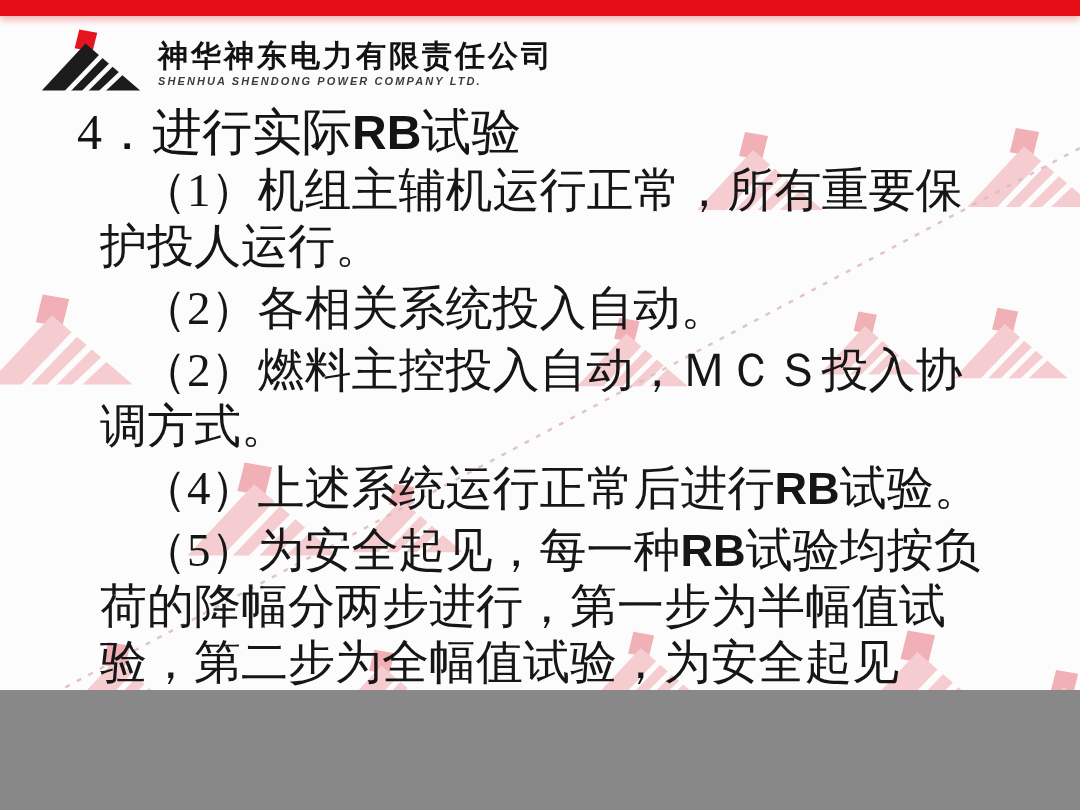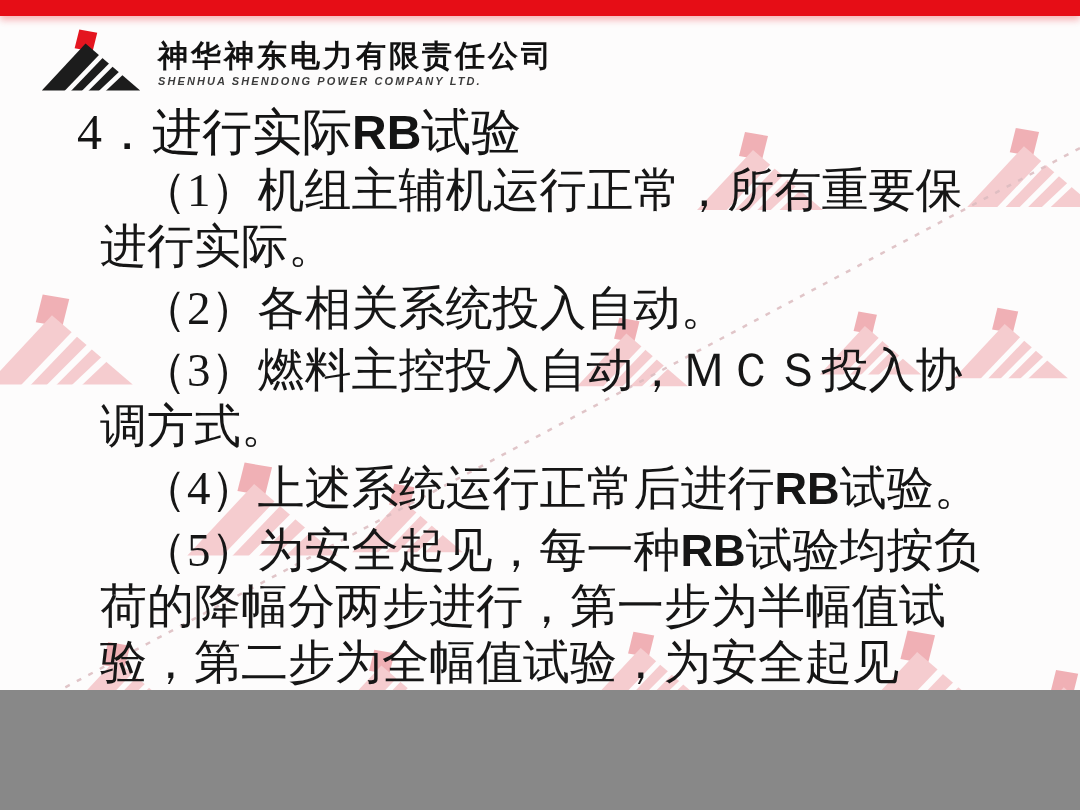"进行实际。" span { text: 进行实际 -> 护投人运行 }
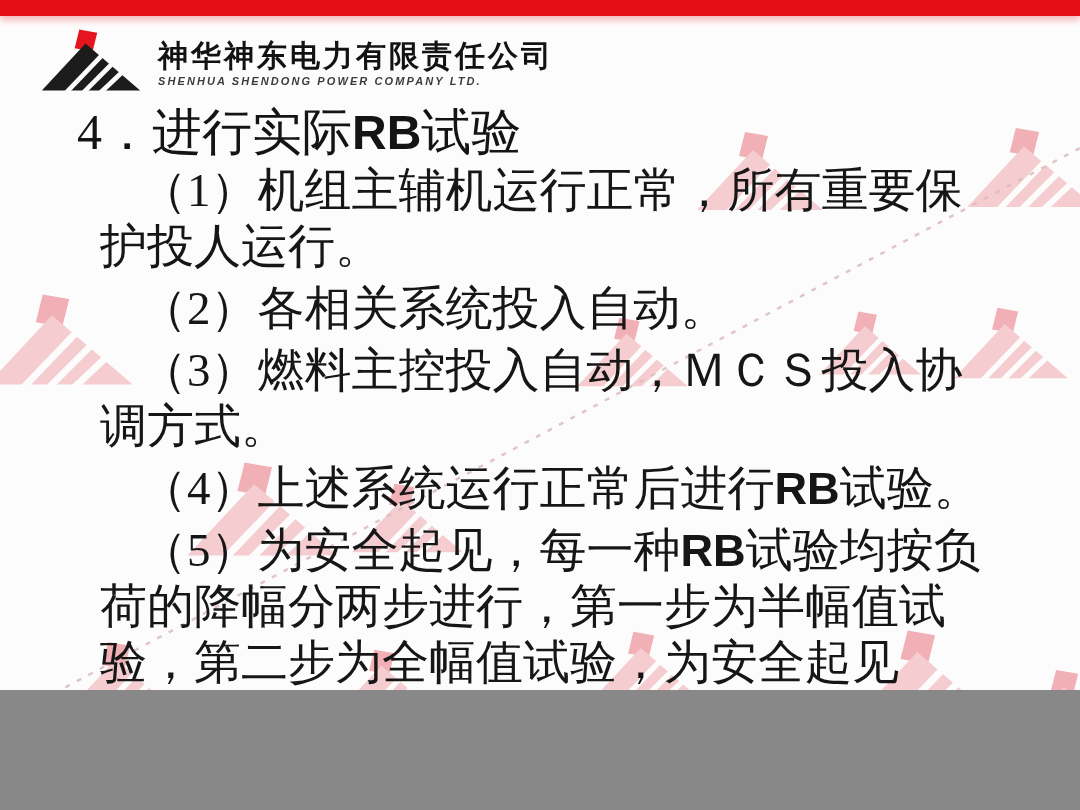"（3）燃料主控投入自动，ＭＣＳ投入协" span { text: 3 -> 2 }
